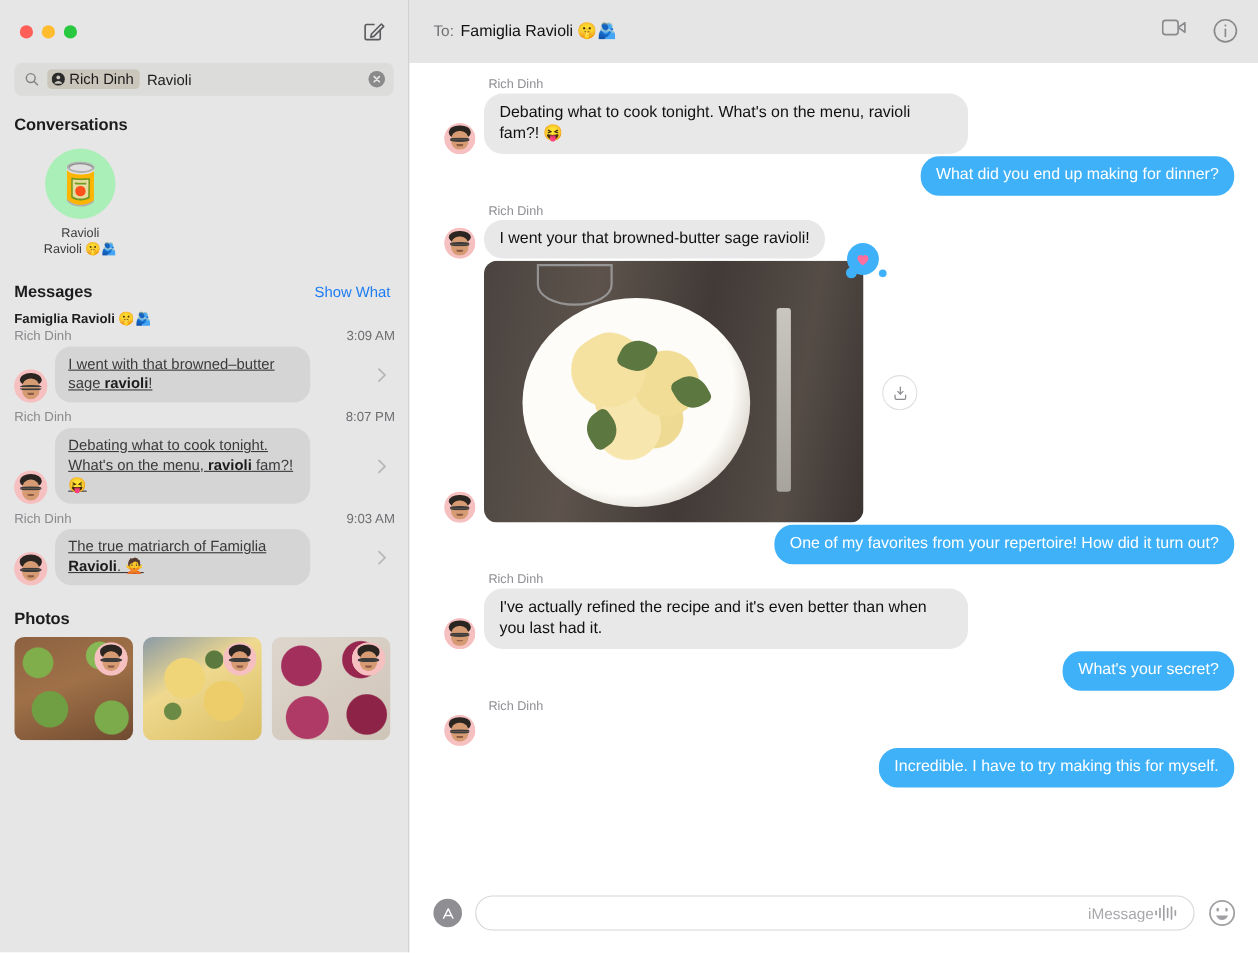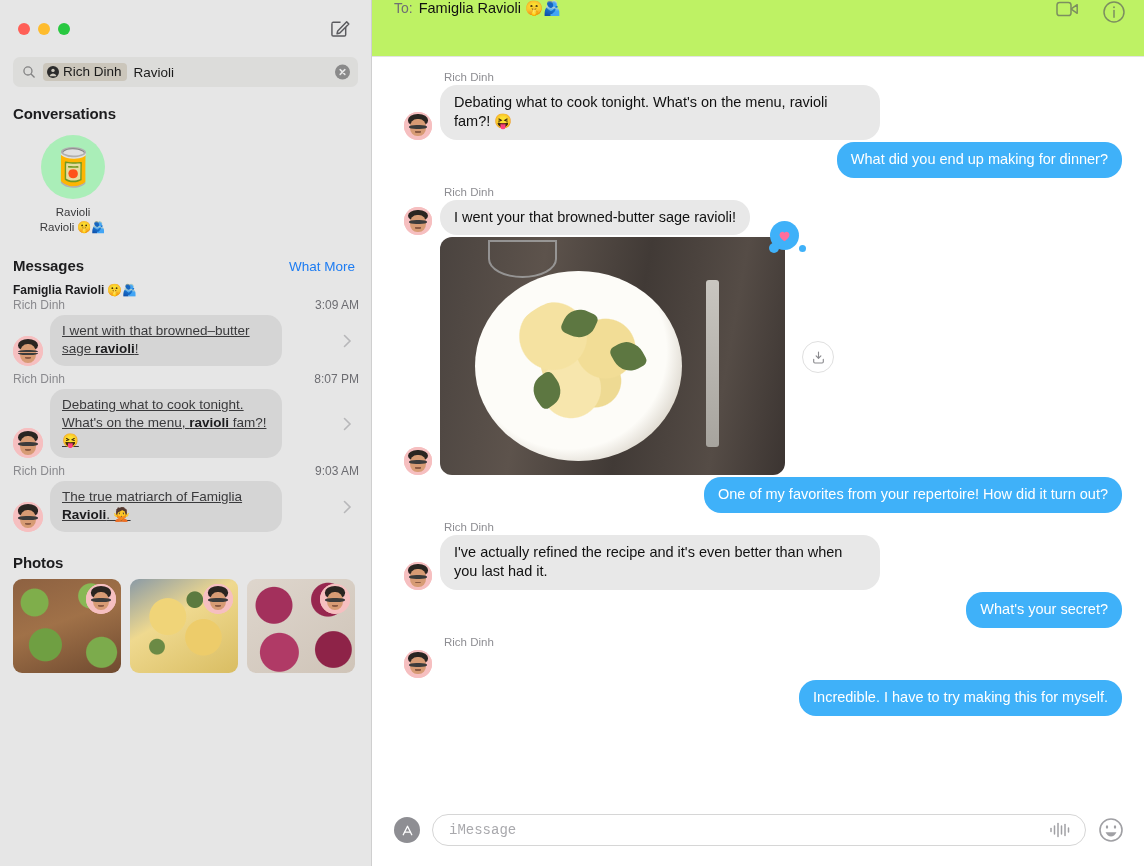"To:" .pane-head { align-items: flex-start -> center; background: #bef264 -> #e5e5e5 }
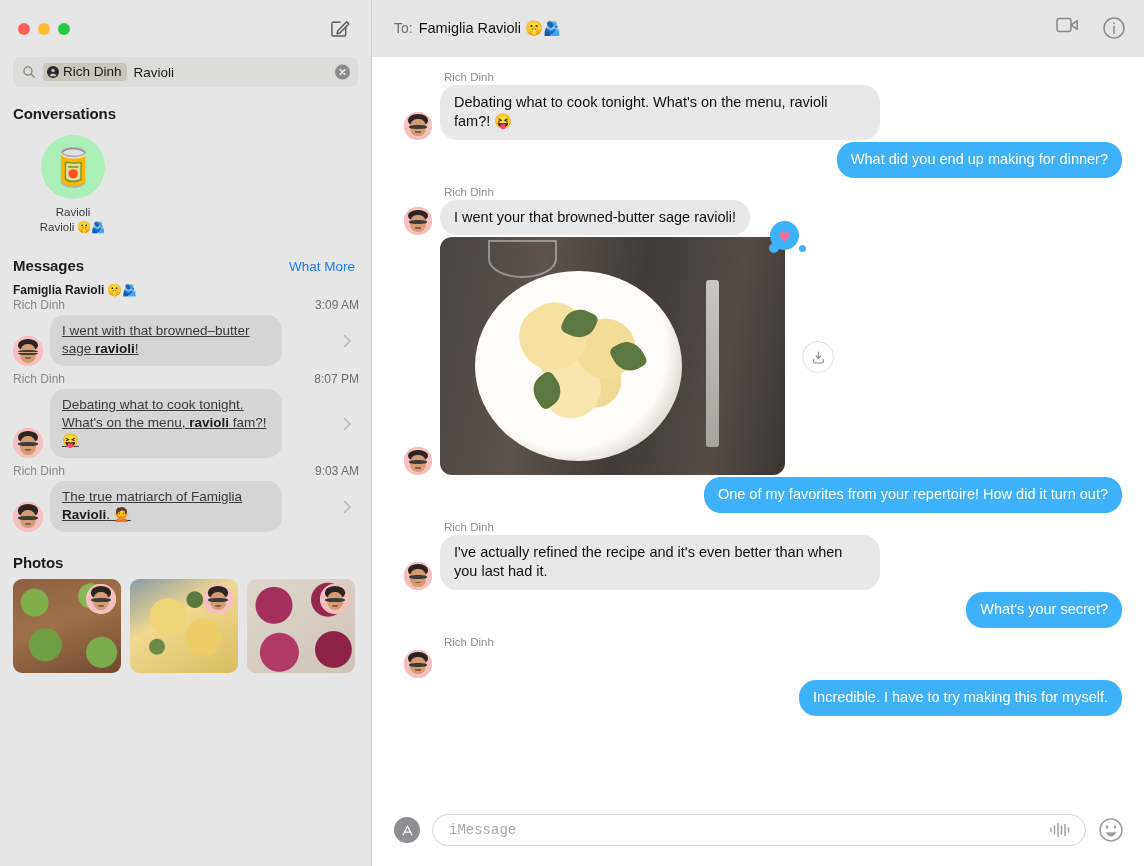"What More" span.show-more { text: What More -> Show What }
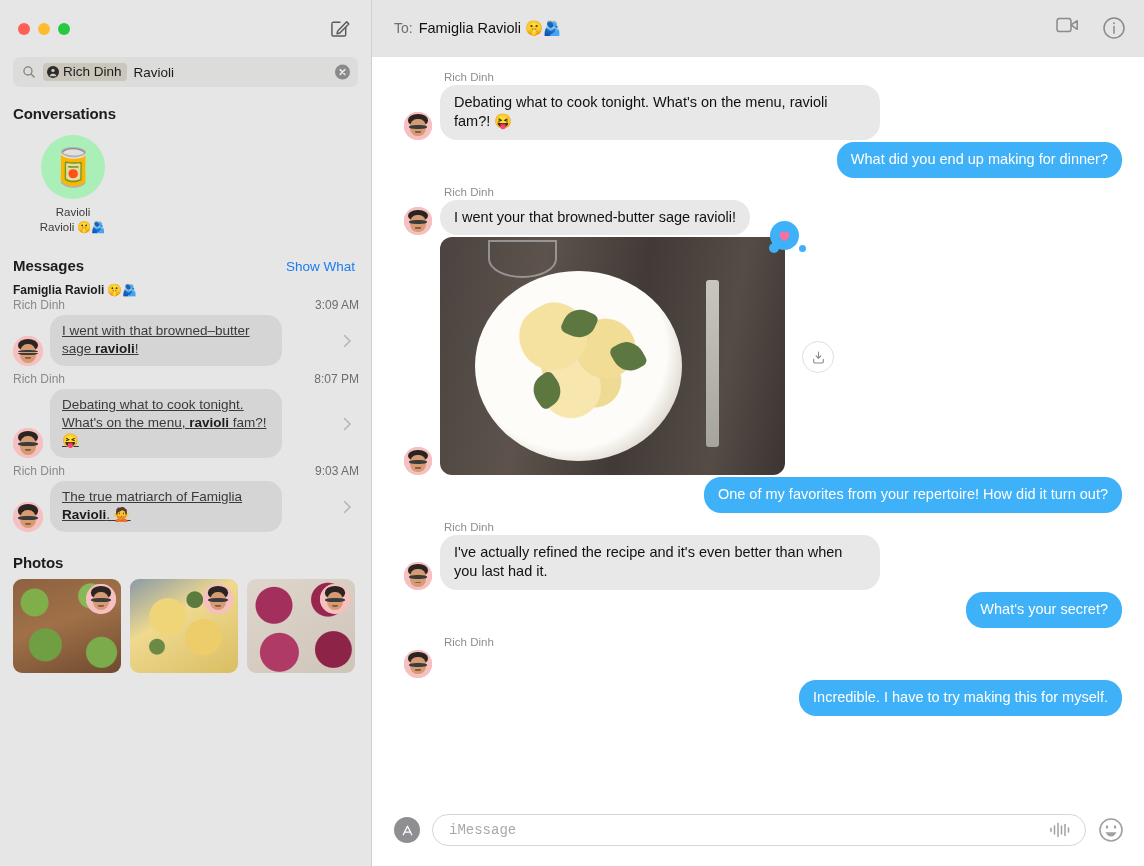"iMessage" .input-field input { font-family: Liberation Mono, monospace -> Liberation Sans, sans-serif; text-align: none -> right }
